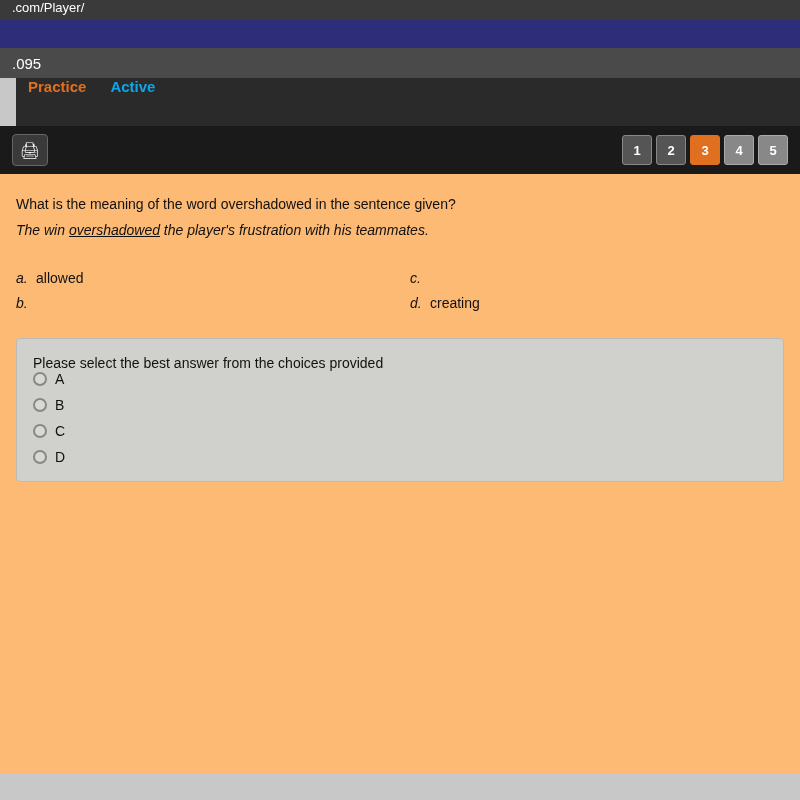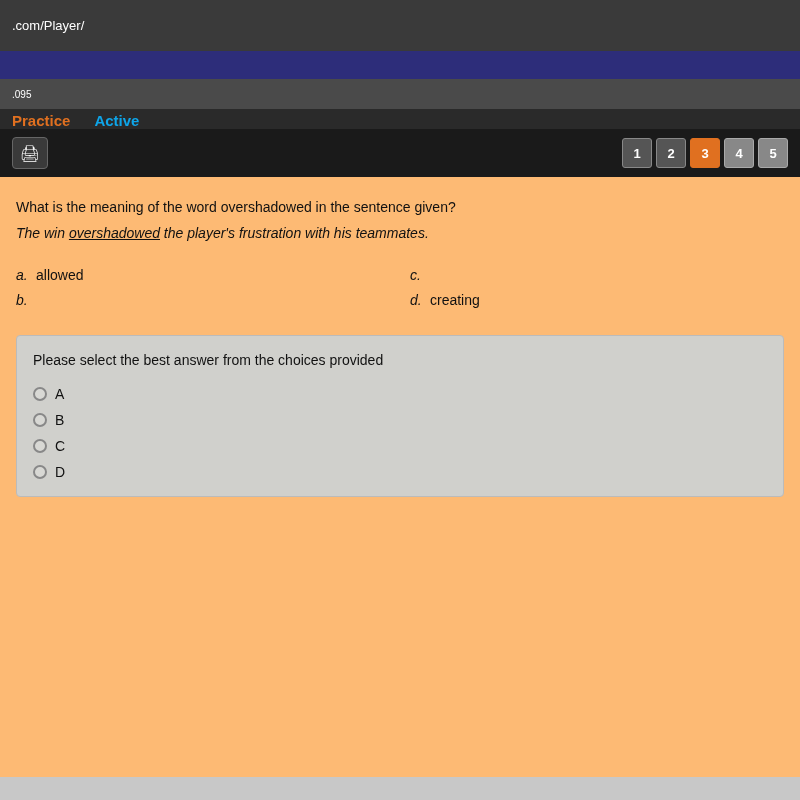".com/Player/" .browser-bar { align-items: center -> none; height: 51px -> 20px }
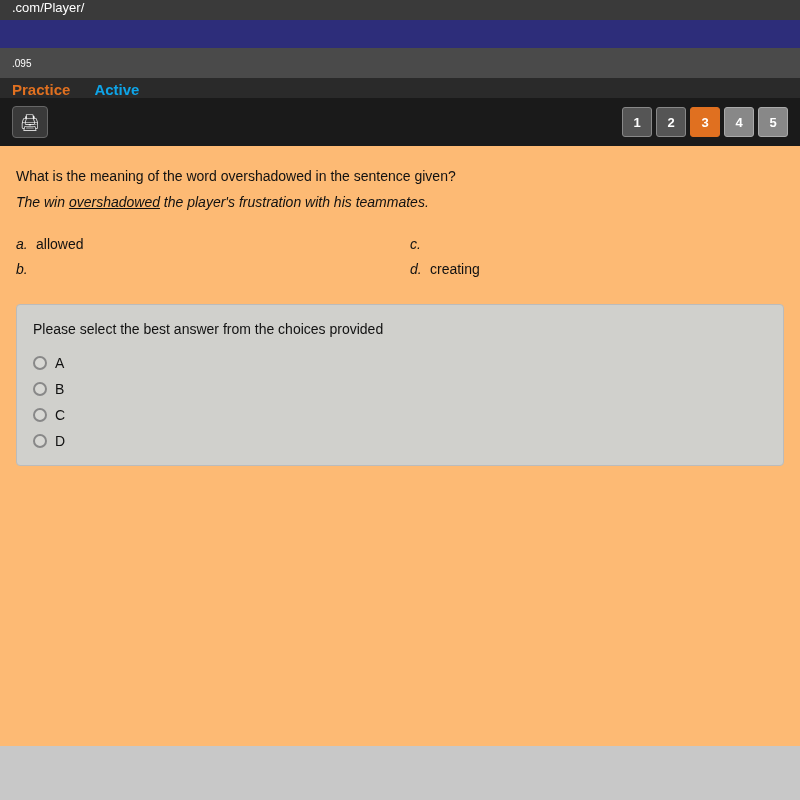".095" .score-text { font-size: 10px -> 15px }
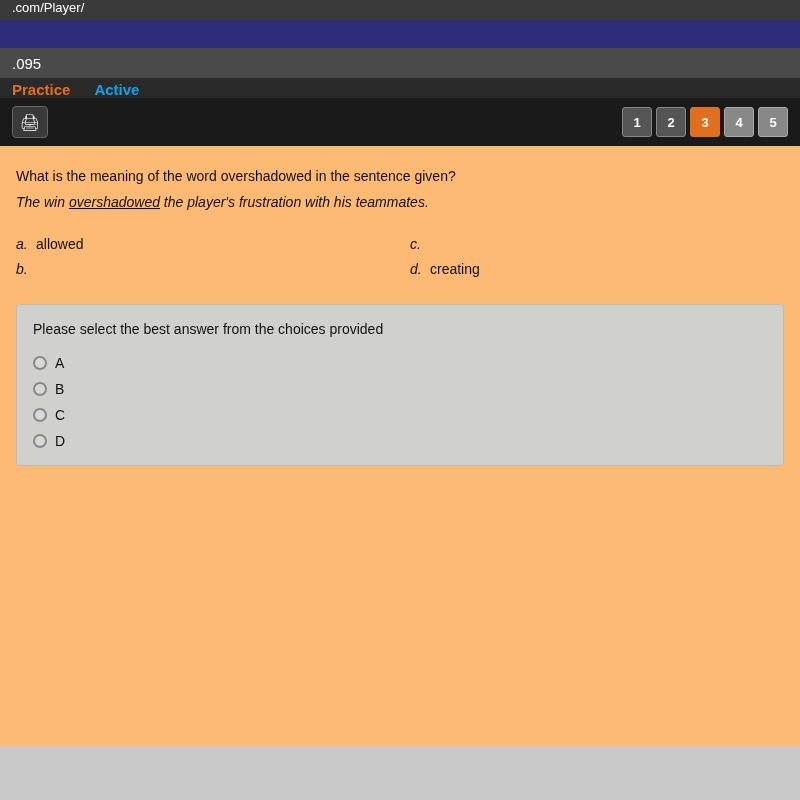"Practice" .practice-bar { align-items: flex-end -> flex-start; height: 20px -> 48px; margin-left: none -> 16px }
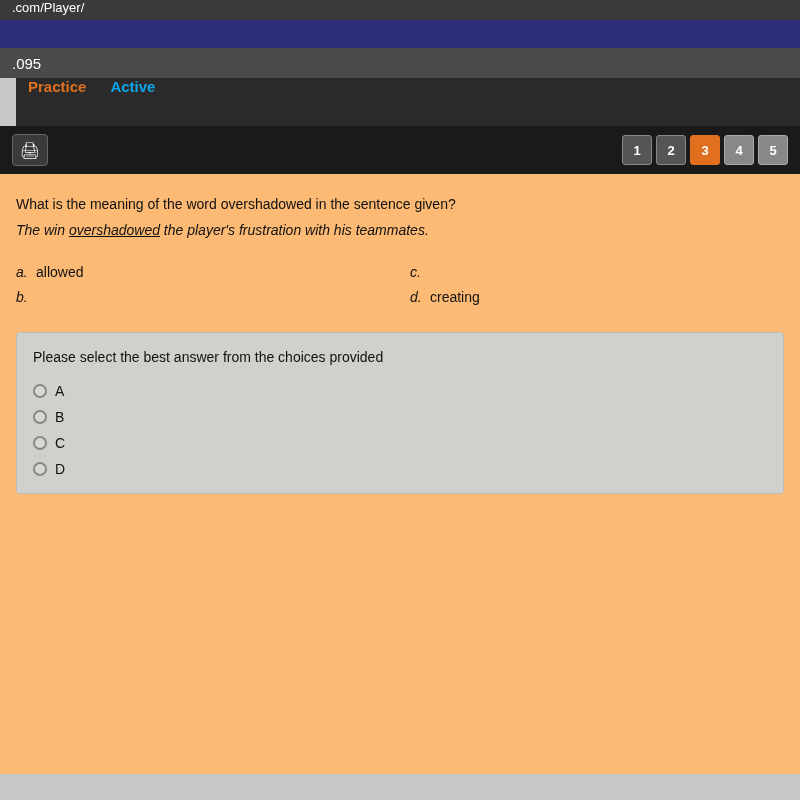"The win overshadowed the player's" .question-sentence { margin-bottom: 21px -> 27px }
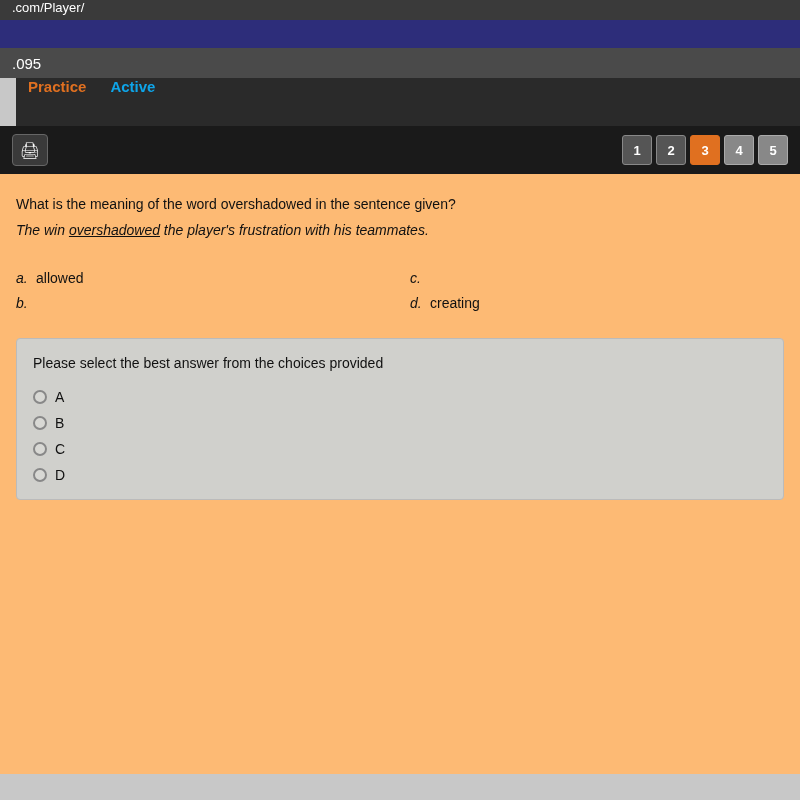"Please select the best answer" .answer-prompt { margin-bottom: 18px -> 0 }
